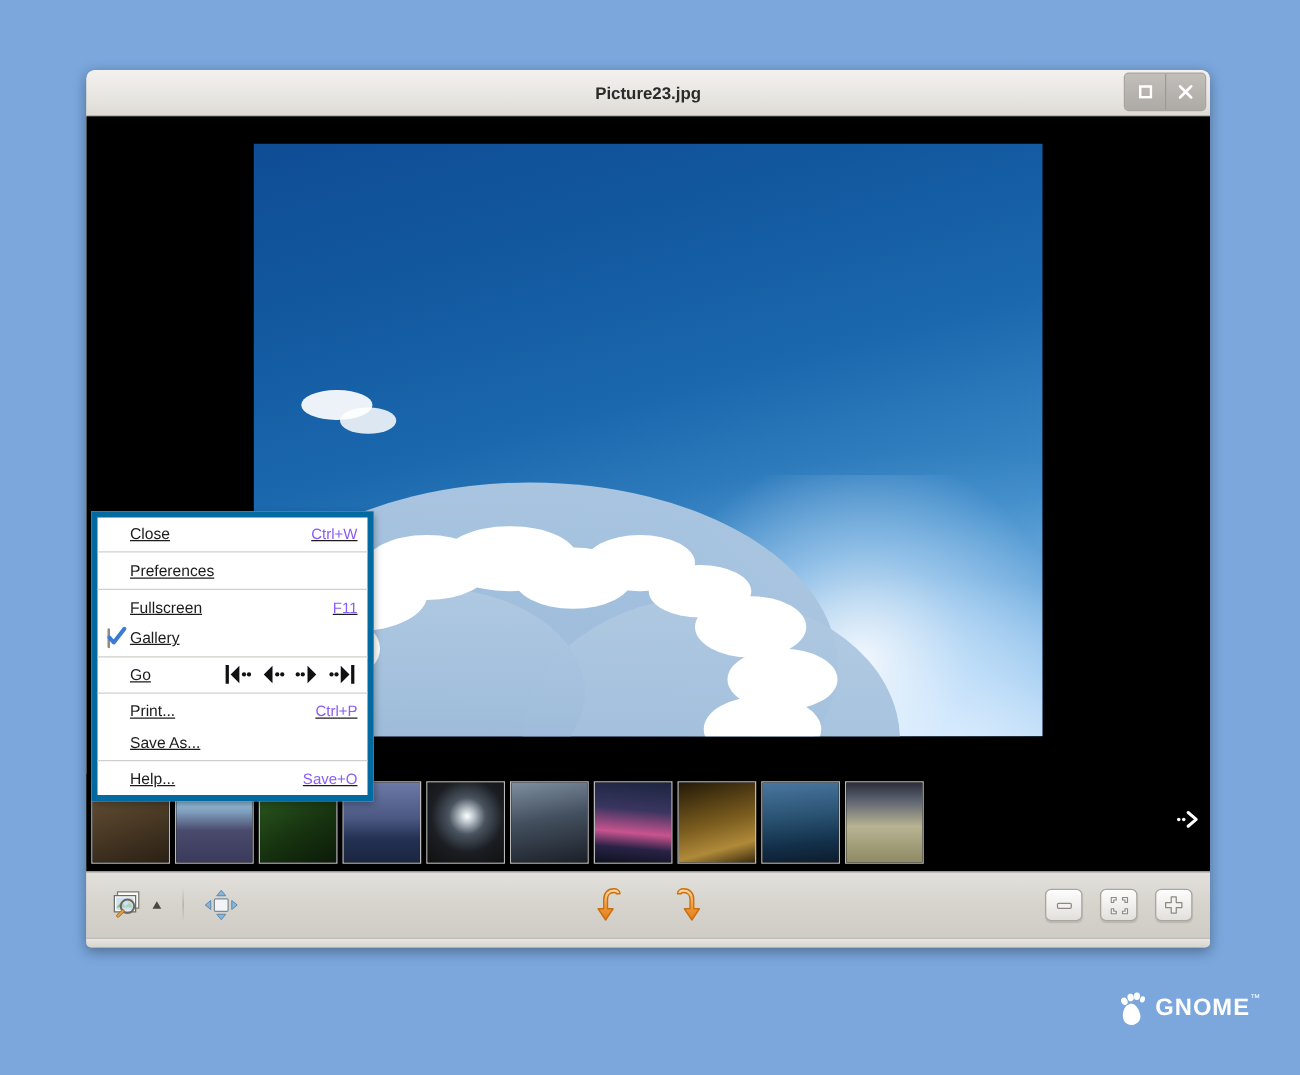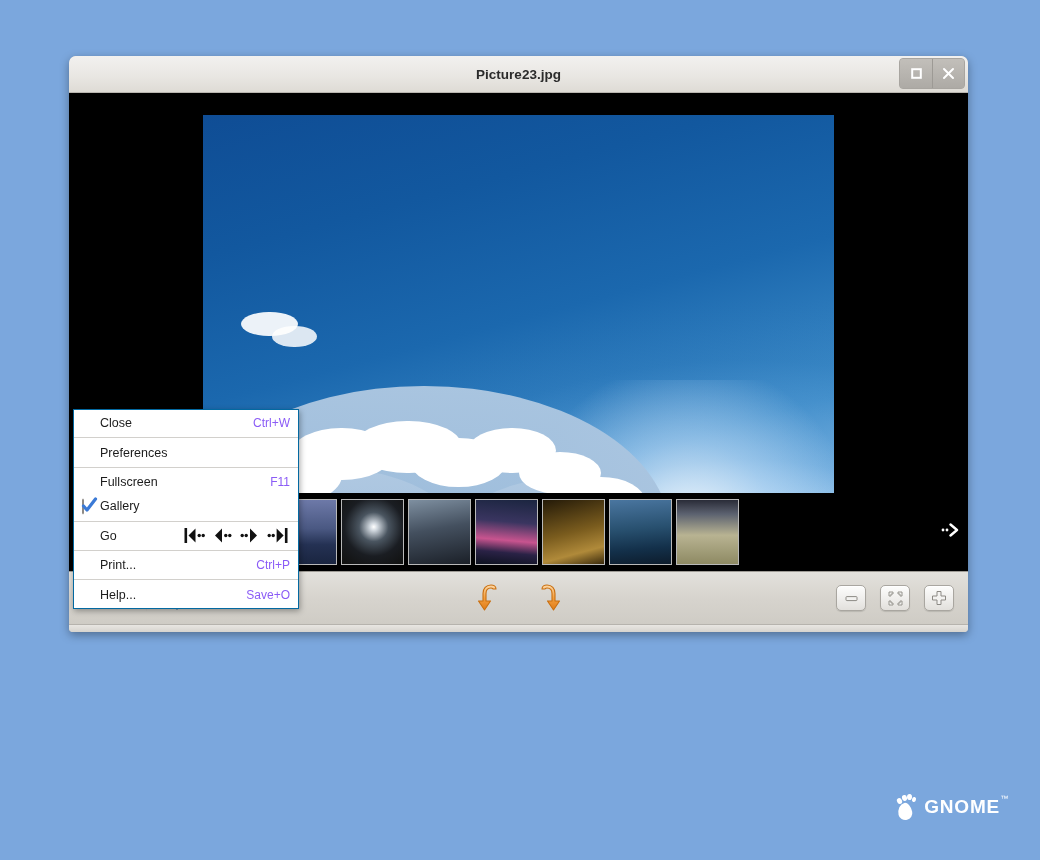"Picture23.jpg" #window { height: 576px -> 702px }
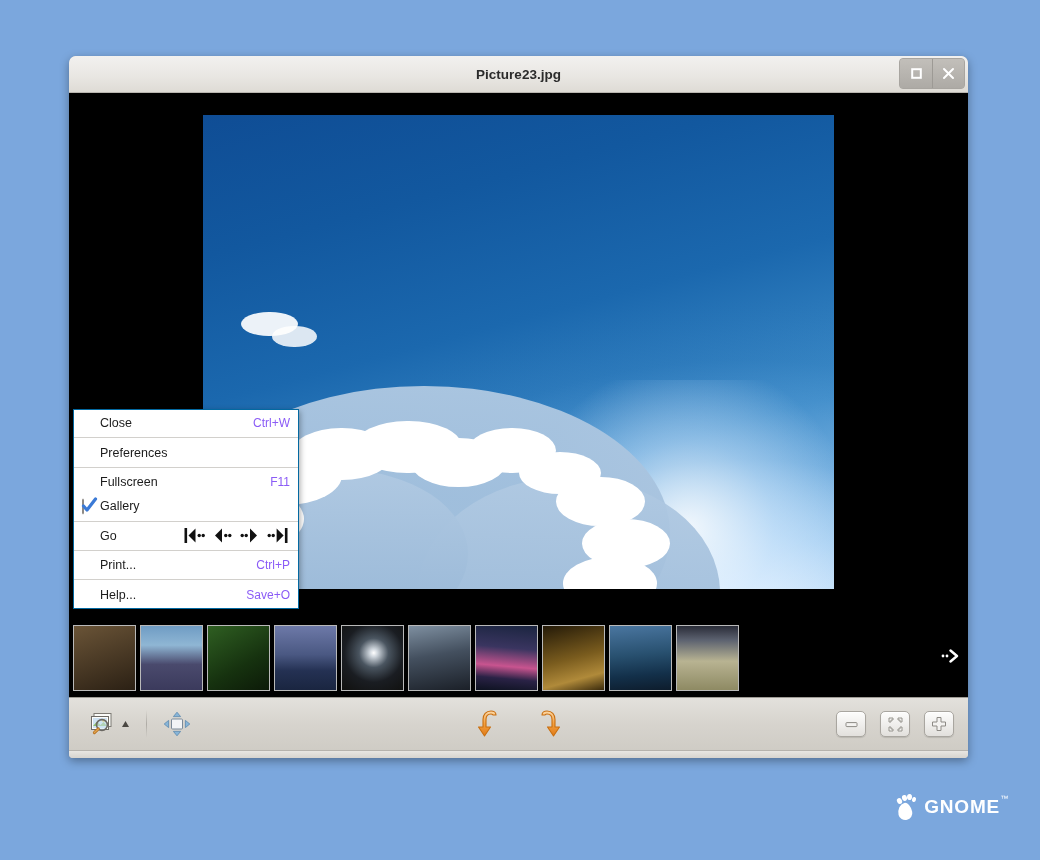"Close" #menu { border: 1px solid #0369a1 -> 5px solid #0369a1; text-decoration: none -> underline }
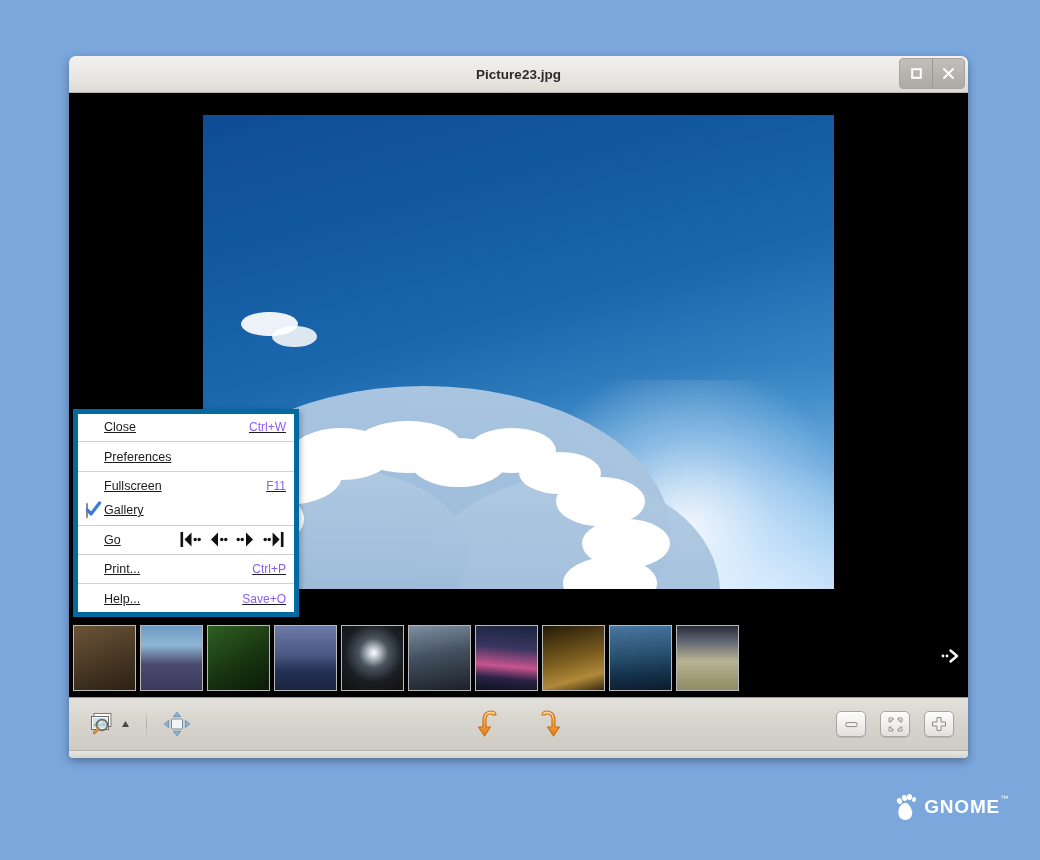"Save As..." div.mi { html: none -> <div> <span>Save As...</span> <span></span> </div> }
